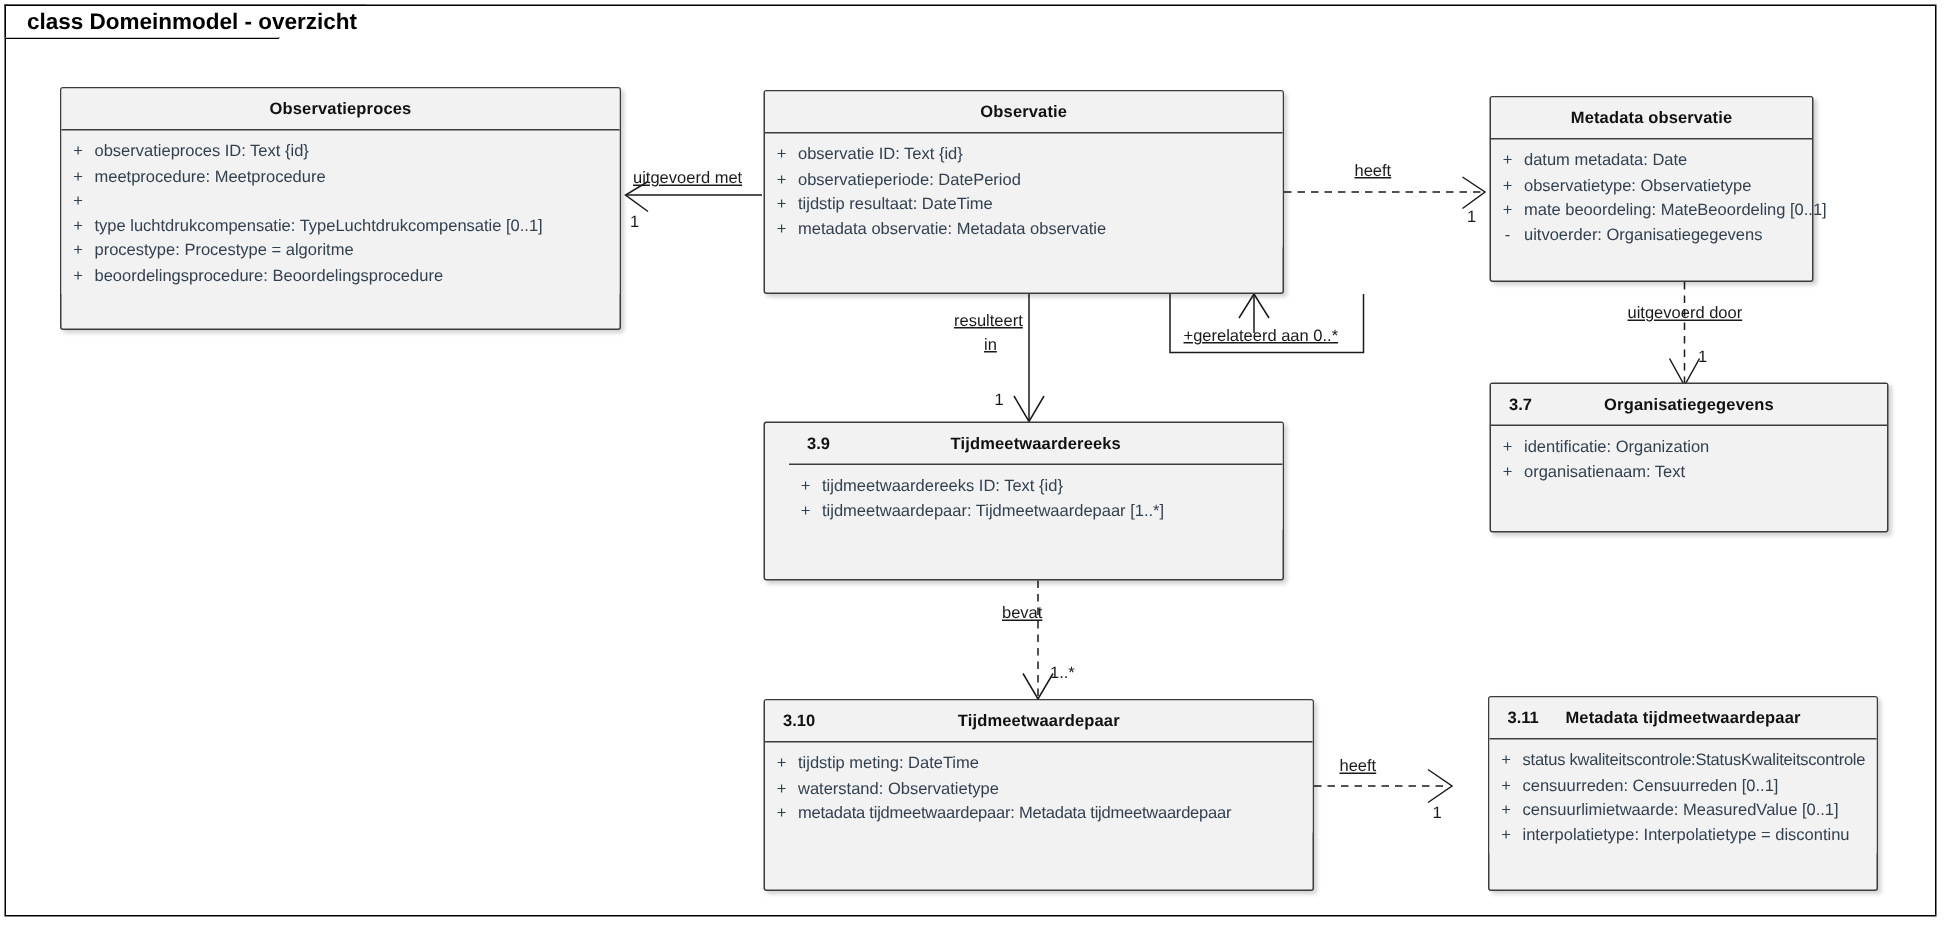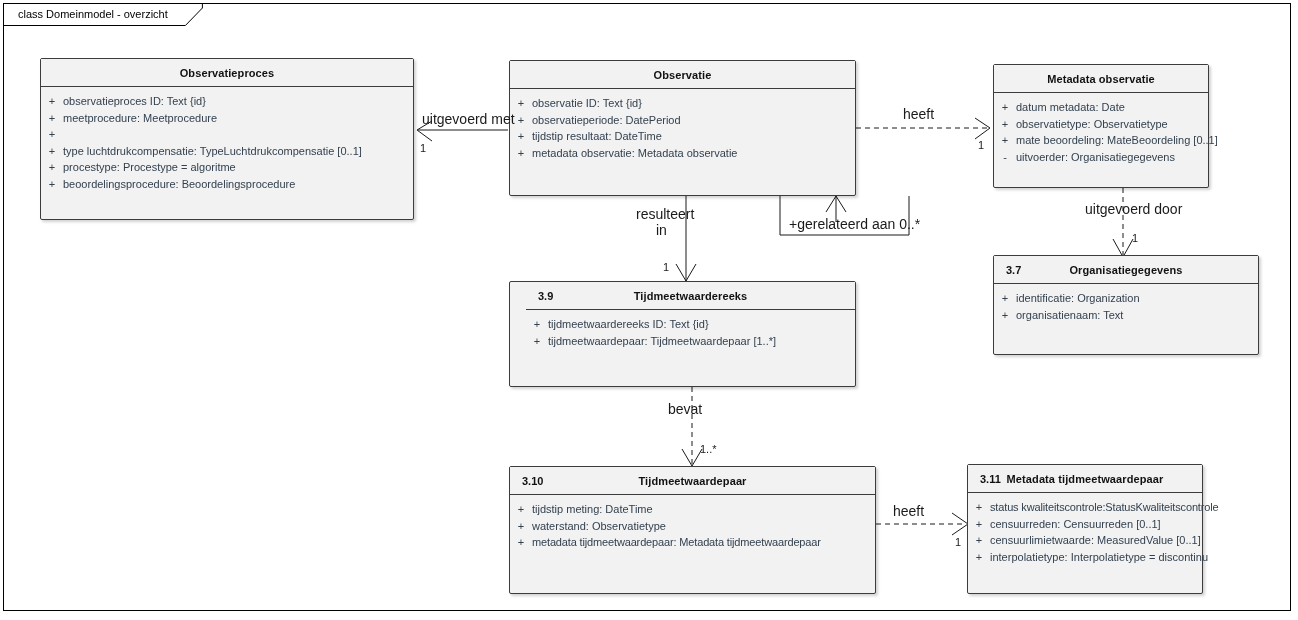"class Domeinmodel - overzicht" .frame-tab-label { font-size: 11px -> 15px; font-weight: normal -> bold }
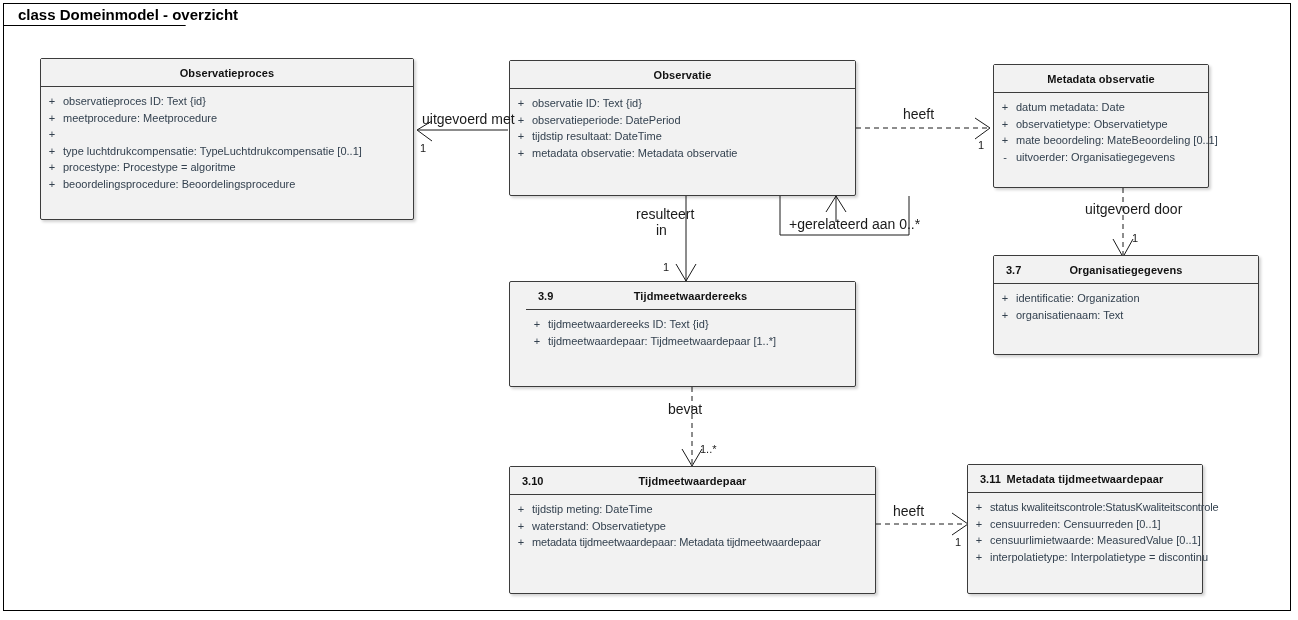"uitgevoerd met" .lbl { font-size: 14px -> 11px; text-decoration: none -> underline }
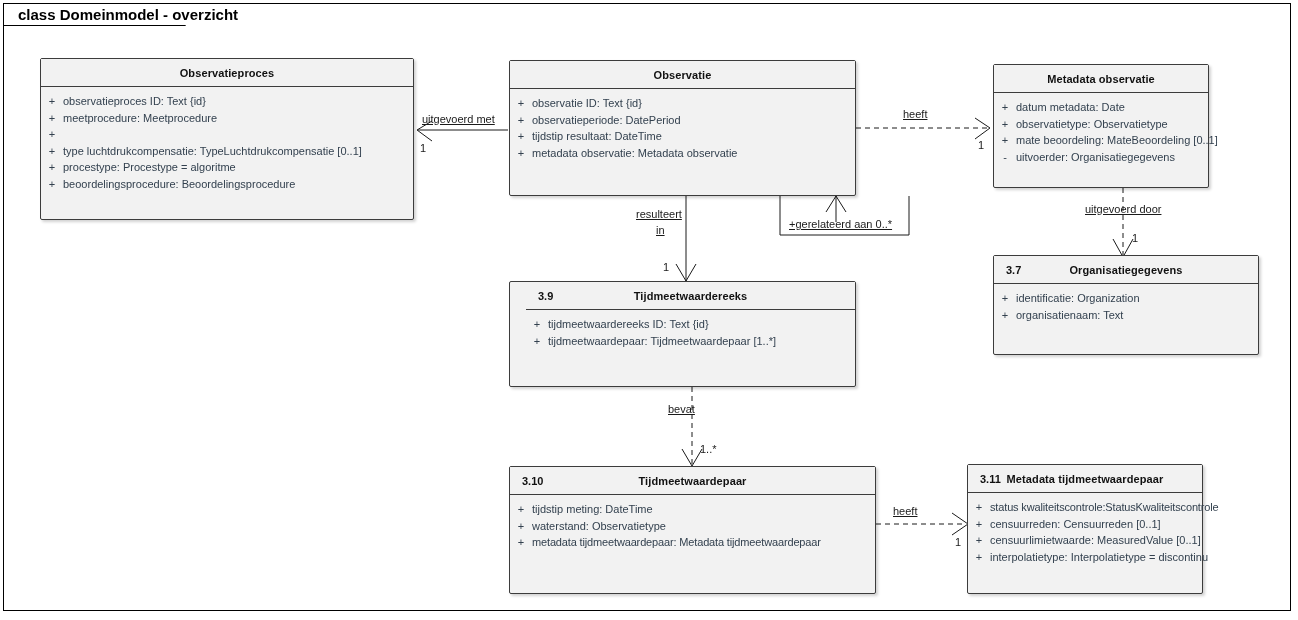"3.11" div.cls { left: 967px -> 992px; width: 236px -> 260px }
